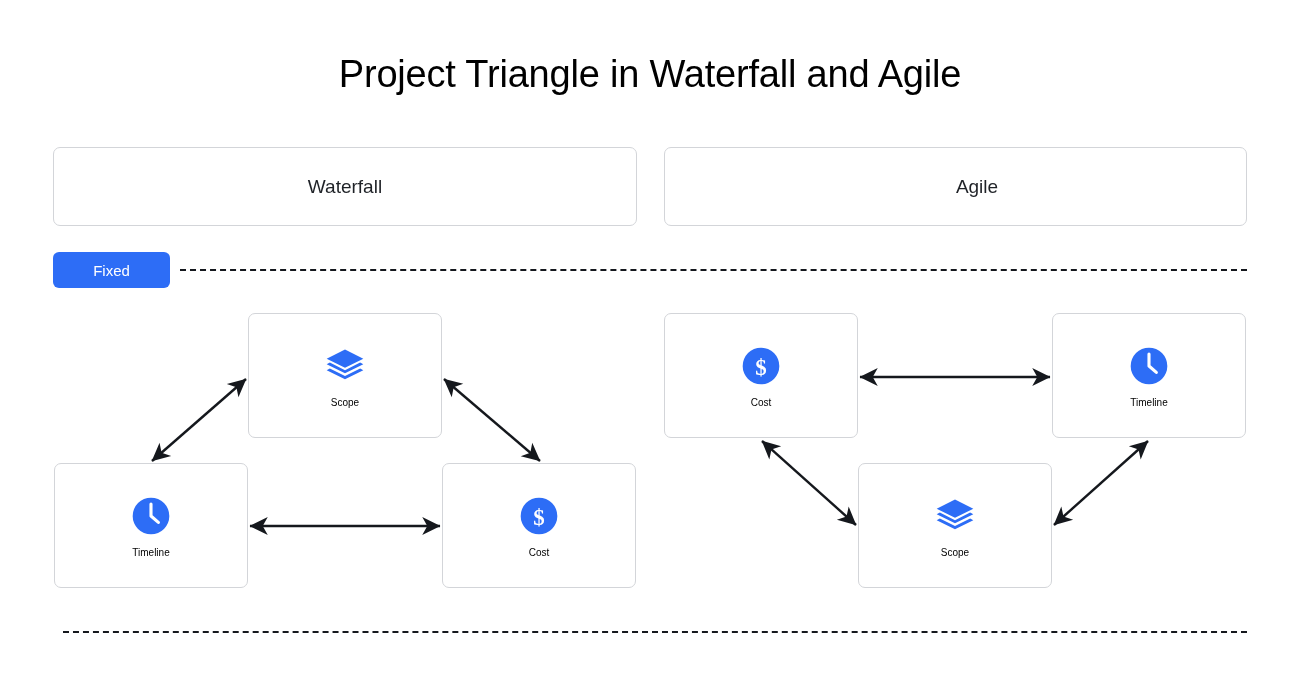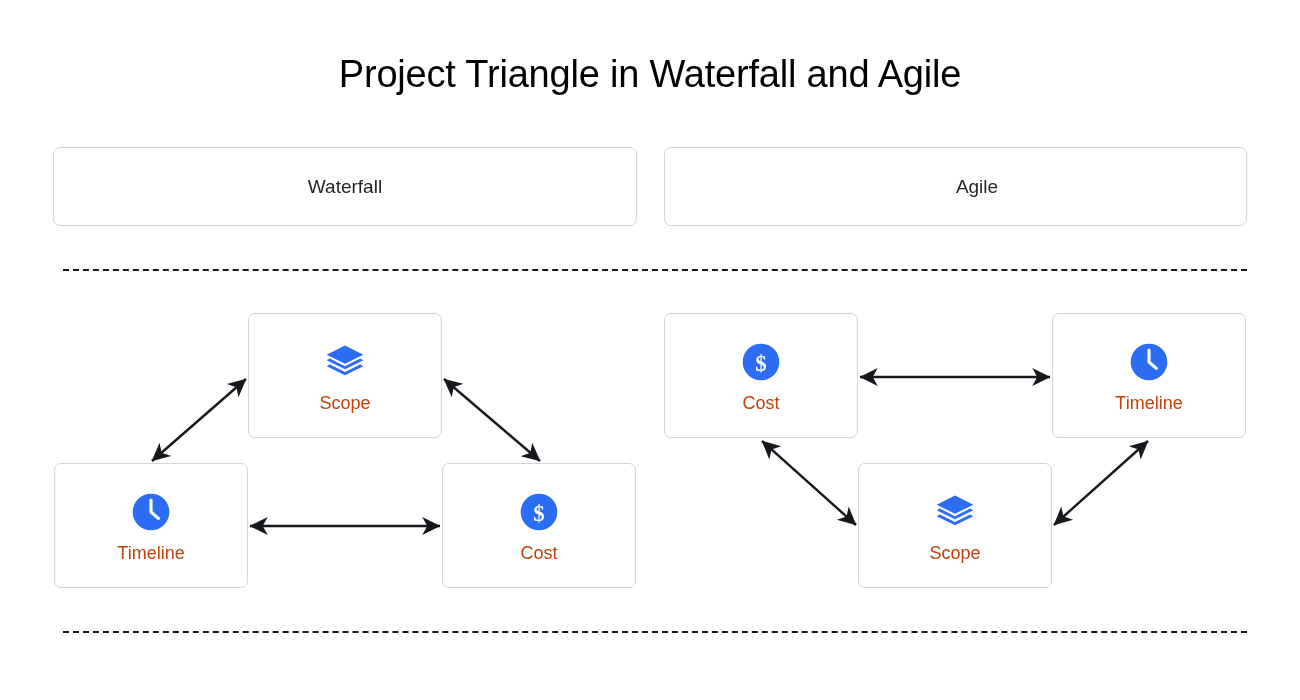"Fixed" div.badge { html: none -> <div> <span>Fixed</span> </div> }
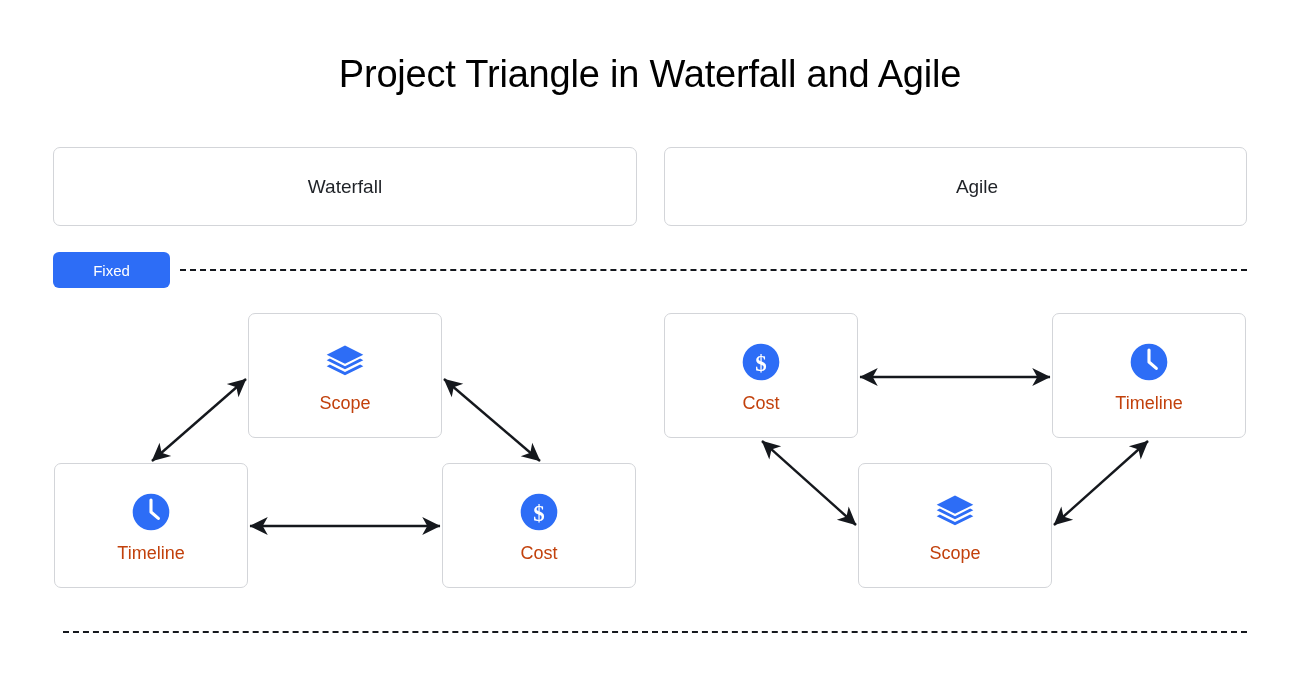"Scope" .node-label { color: #c2410c -> #000000; font-size: 18px -> 10px }
